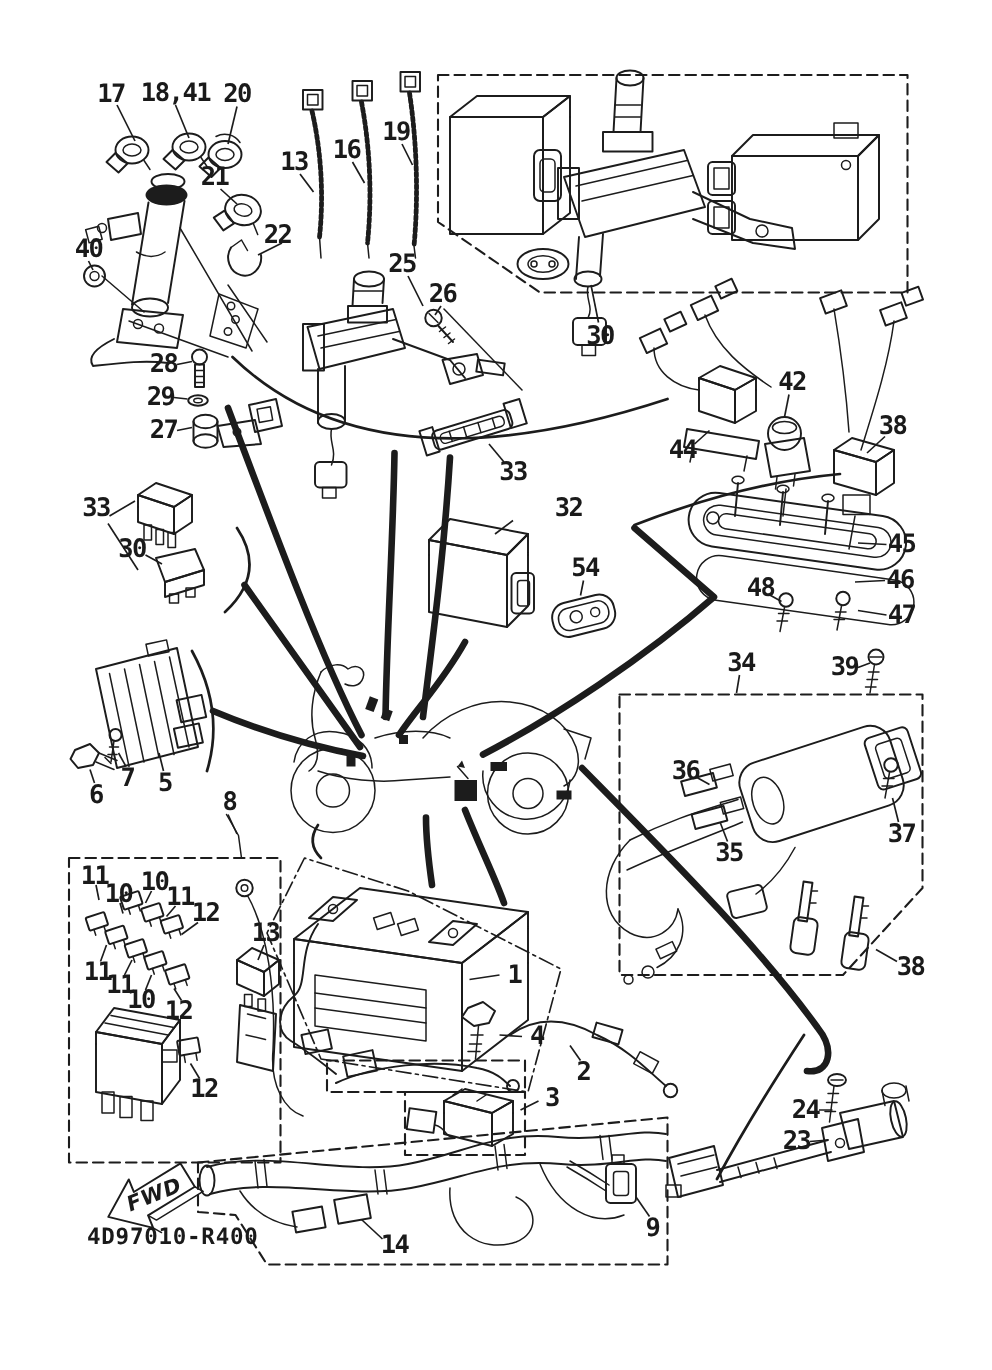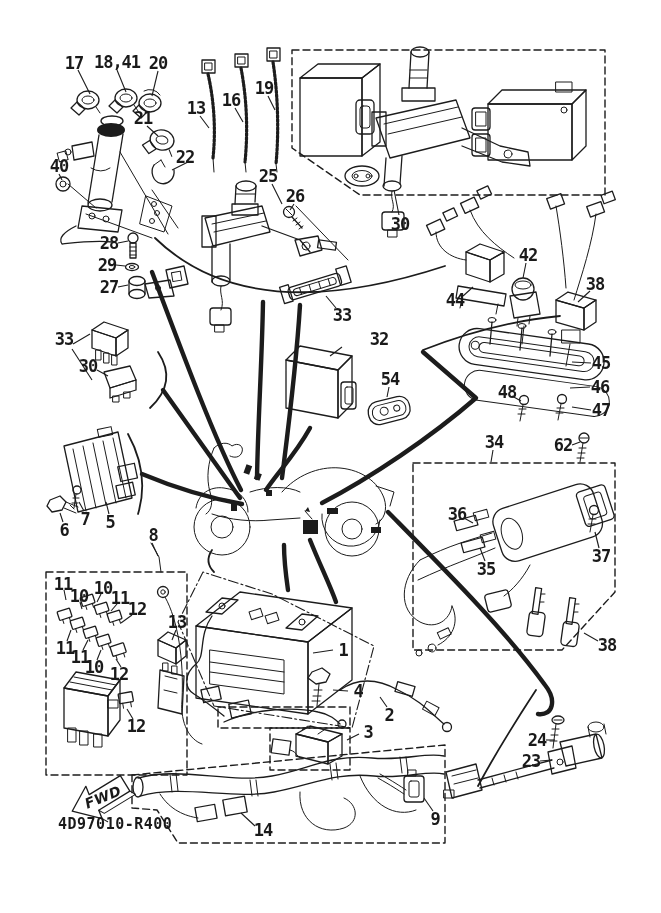"62" span.plabel { text: 62 -> 39 }
